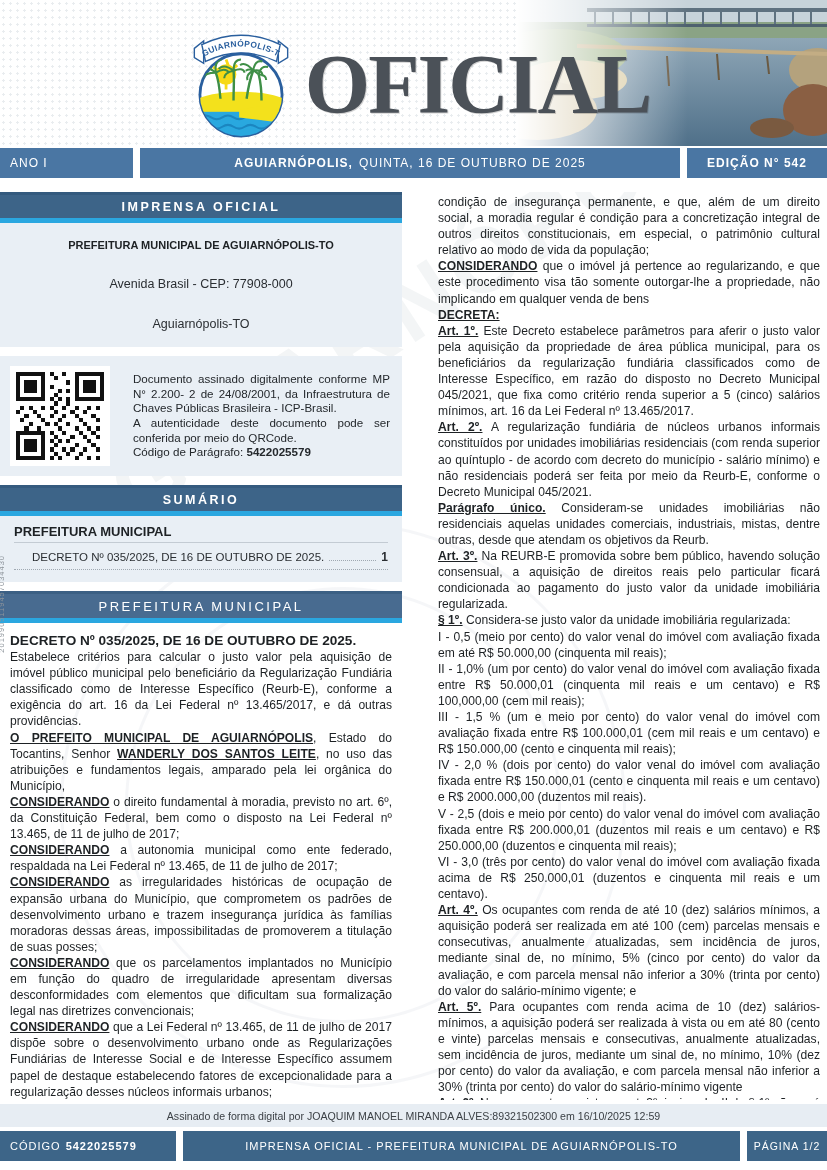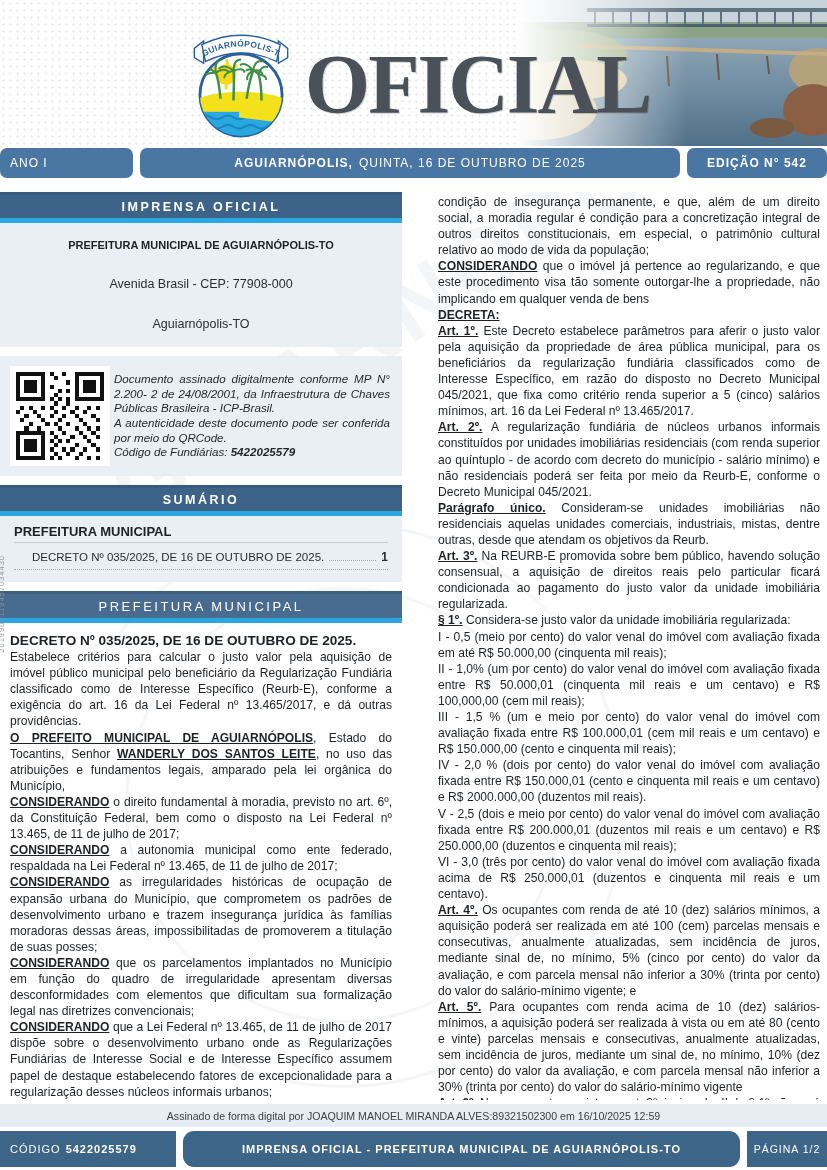"ANO I" .date-seg { border-radius: 7px -> none }
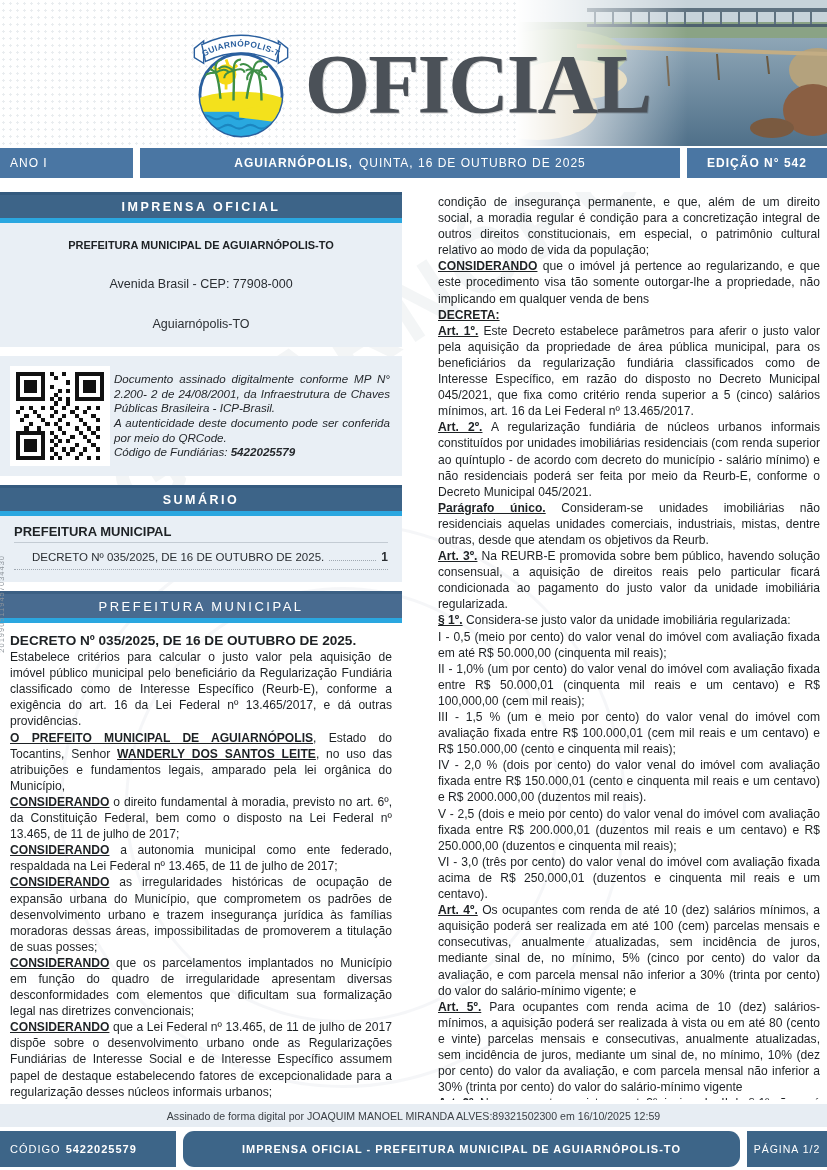"Documento assinado digitalmente conforme" .qr-box { font-style: italic -> none; gap: 4px -> 23px }
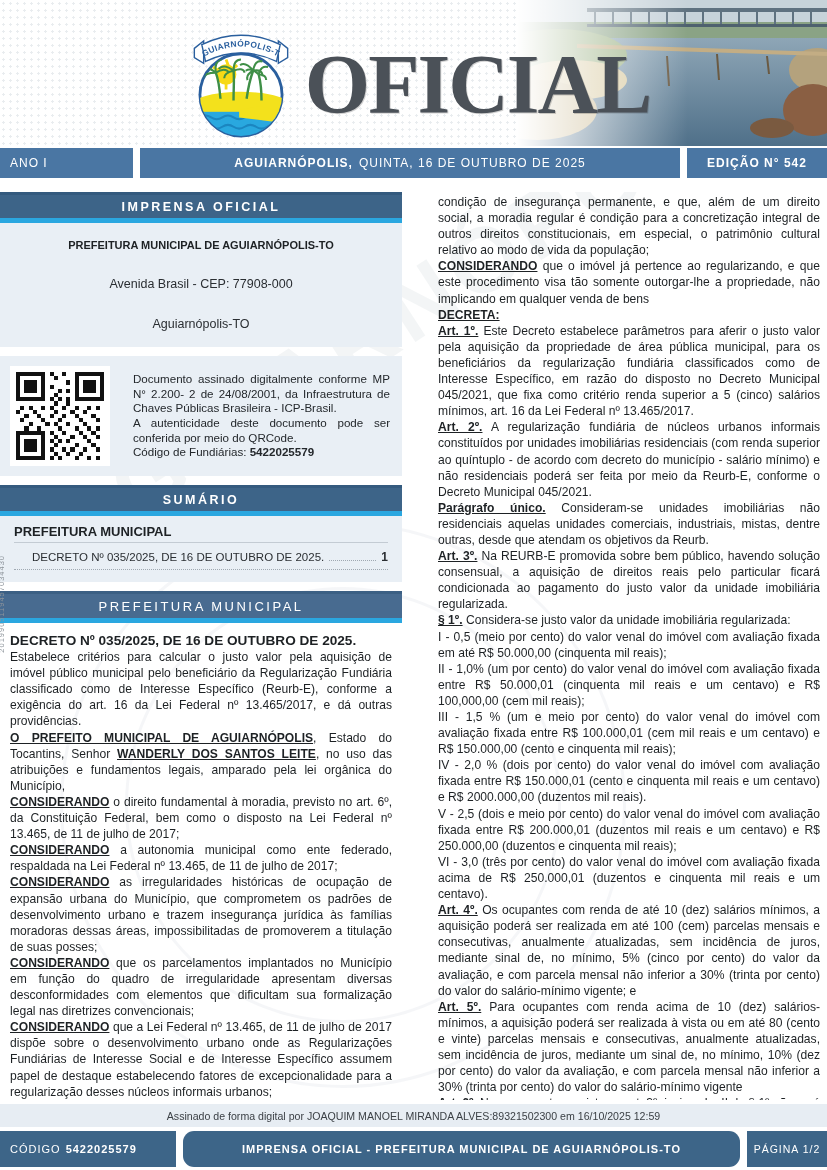"Código de Fundiárias:" span { text: Fundiárias -> Parágrafo }
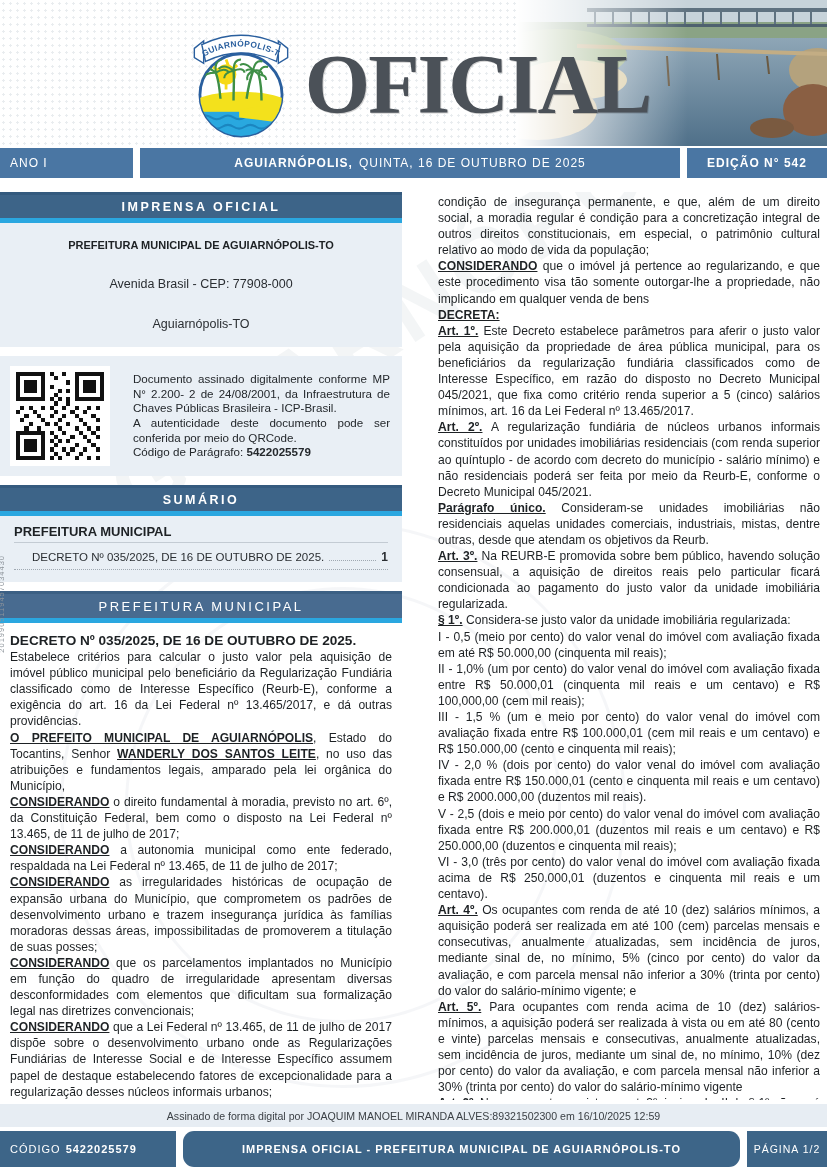"CÓDIGO" .footer { height: 36px -> 30px }
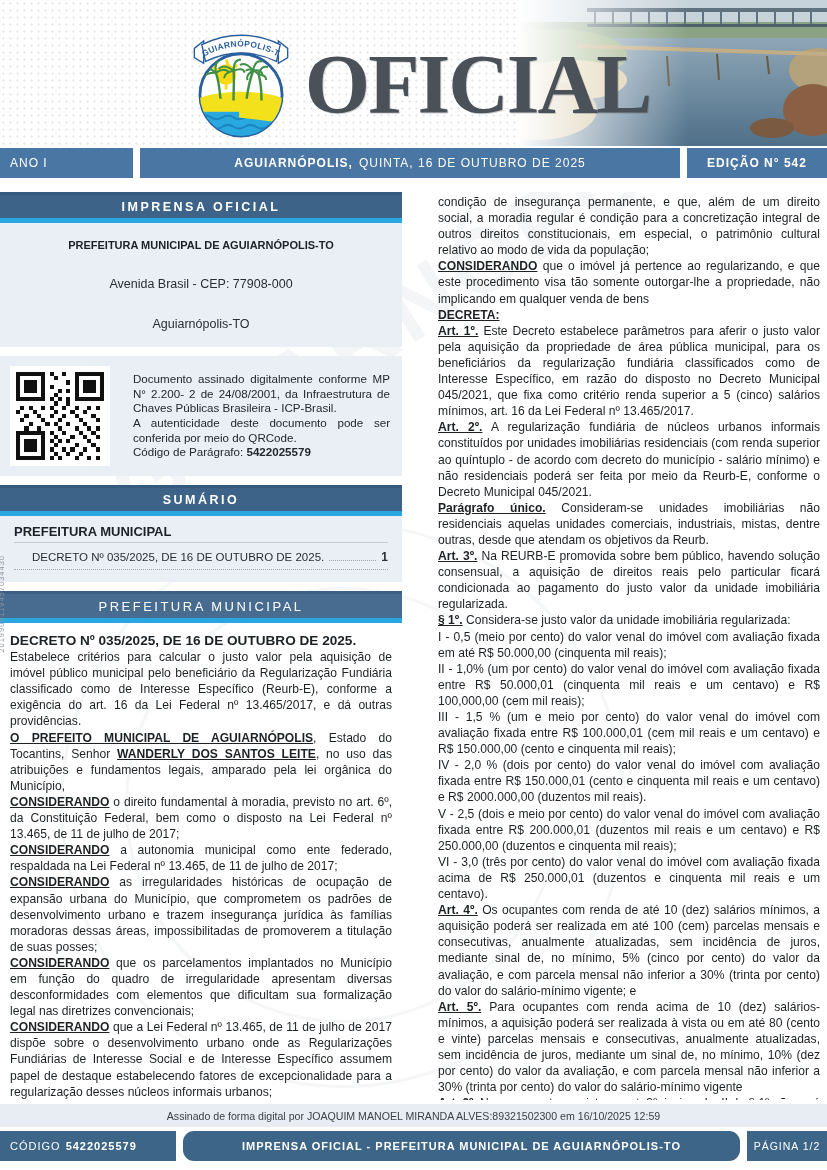"IMPRENSA OFICIAL - PREFEITURA MUNICIPAL" .foot-mid { border-radius: 11px -> none; font-weight: 700 -> 400 }
